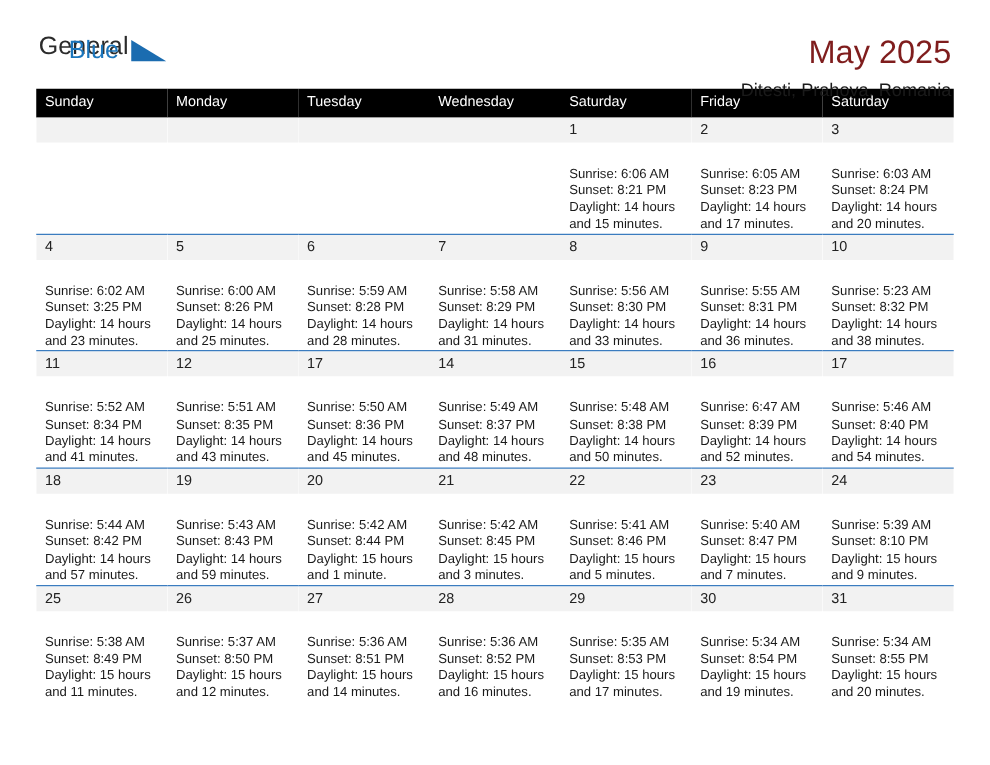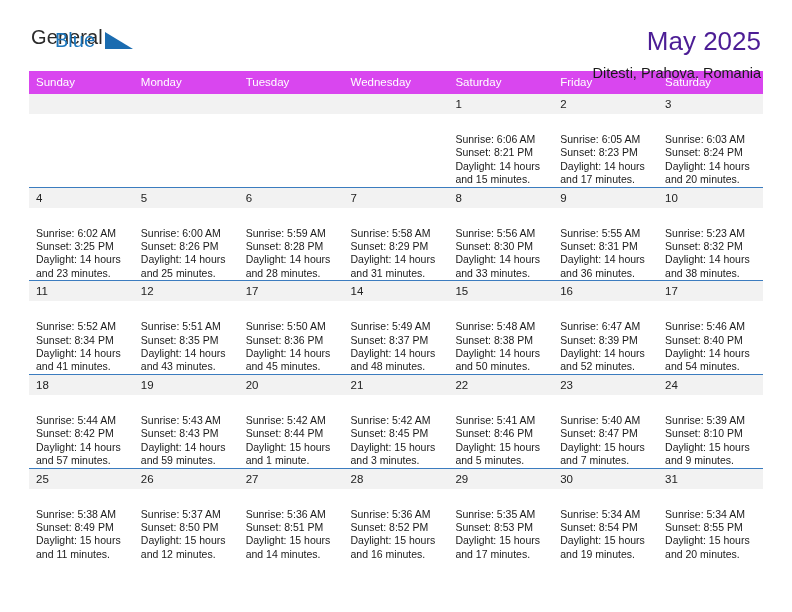"May 2025" .title { color: #4c1d95 -> #7f1d1d }
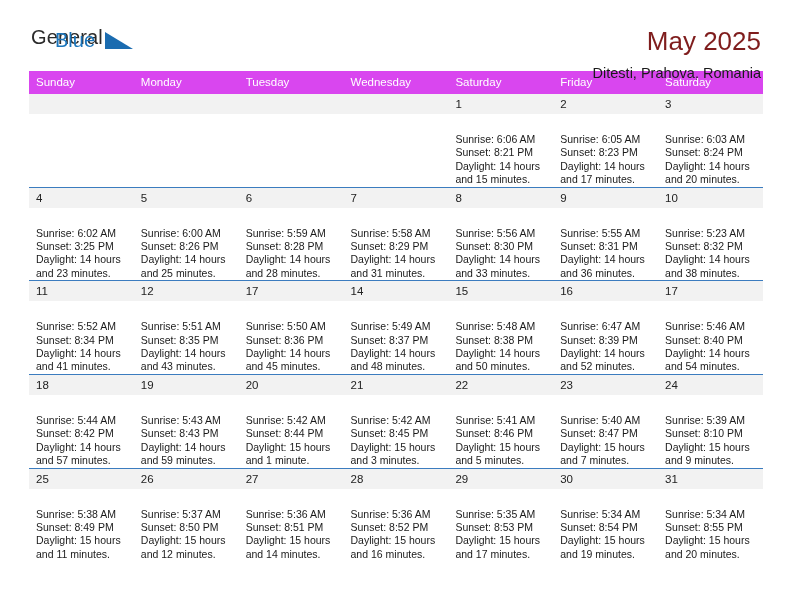"Sunday" .cal th { background: #d946ef -> #000000 }
